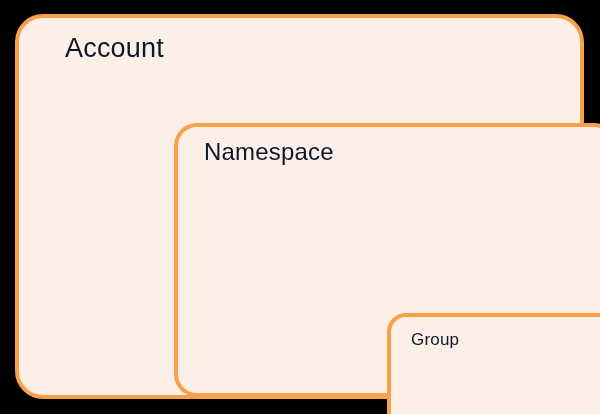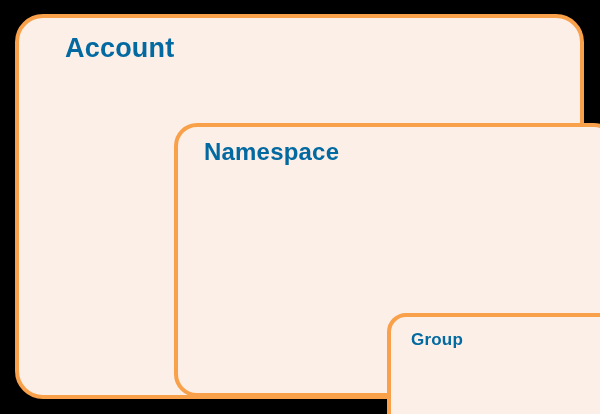"Account" .box-label { color: #0369a1 -> #0f172a; font-weight: bold -> normal }
